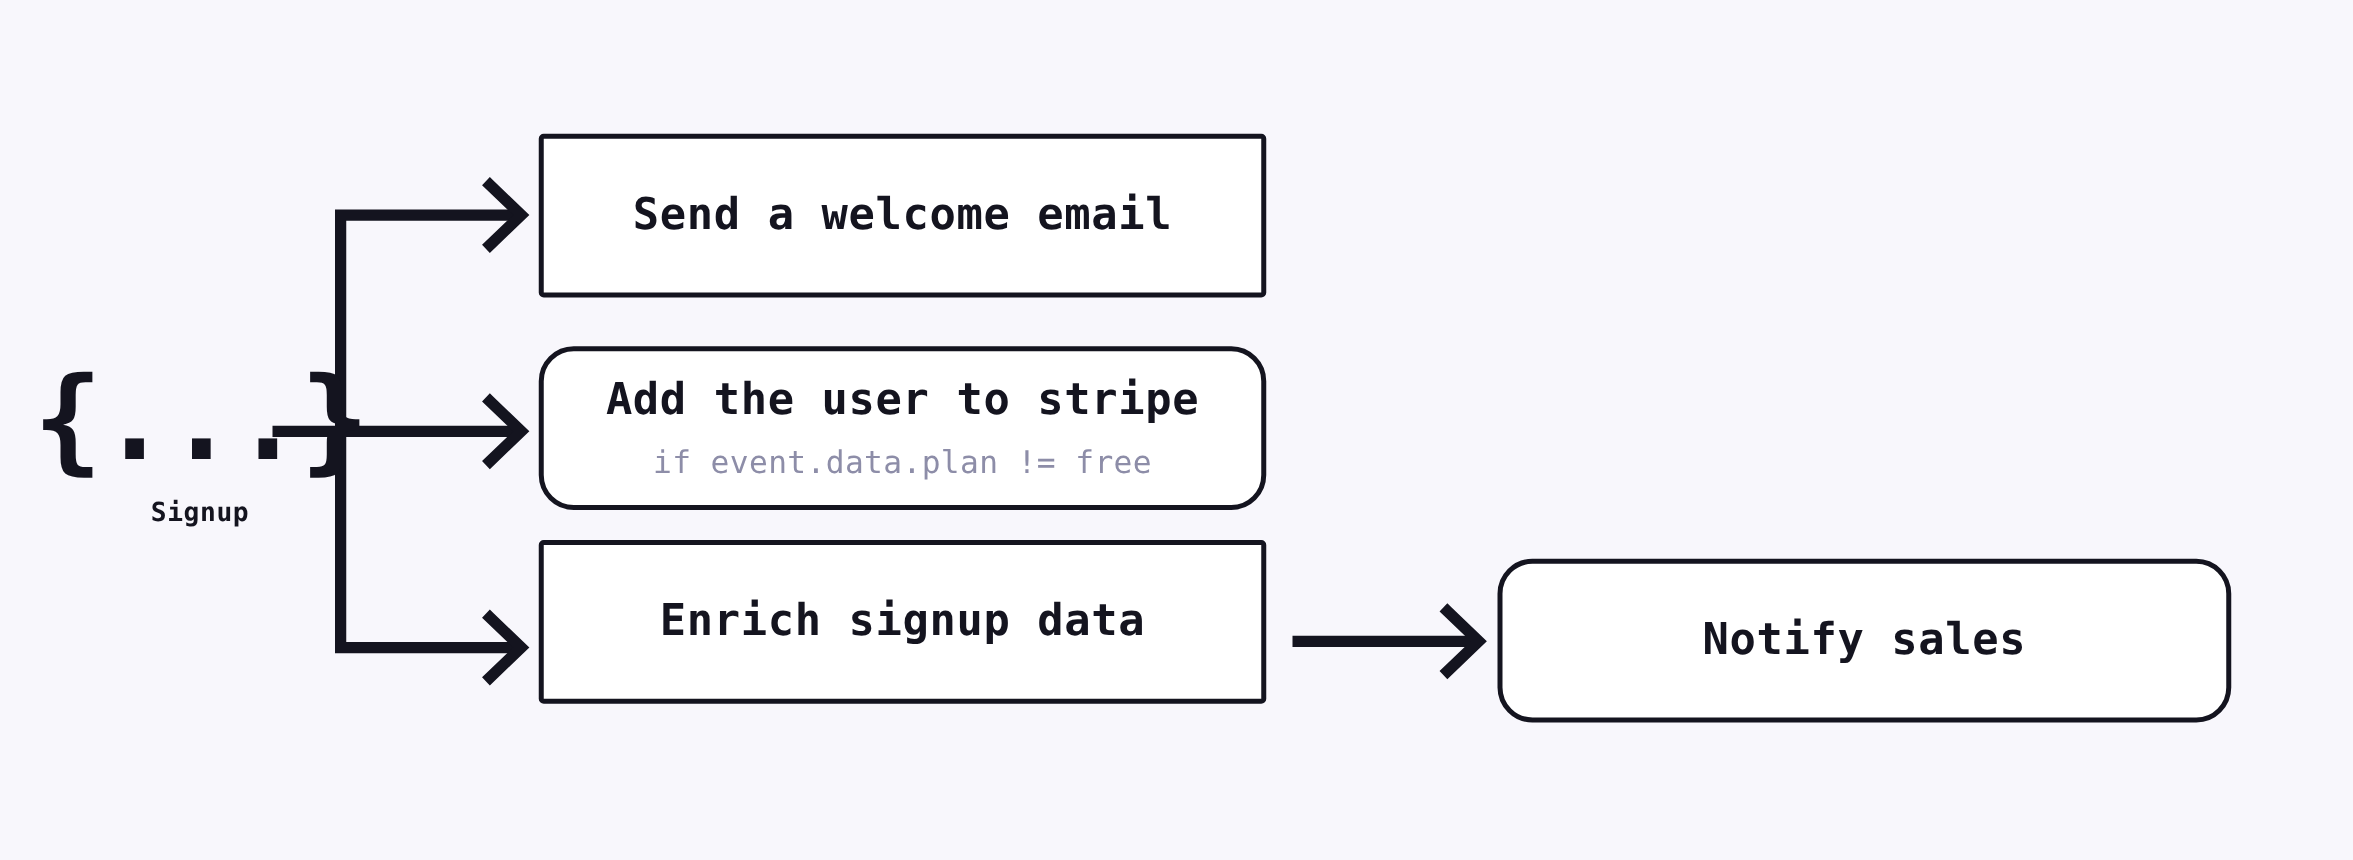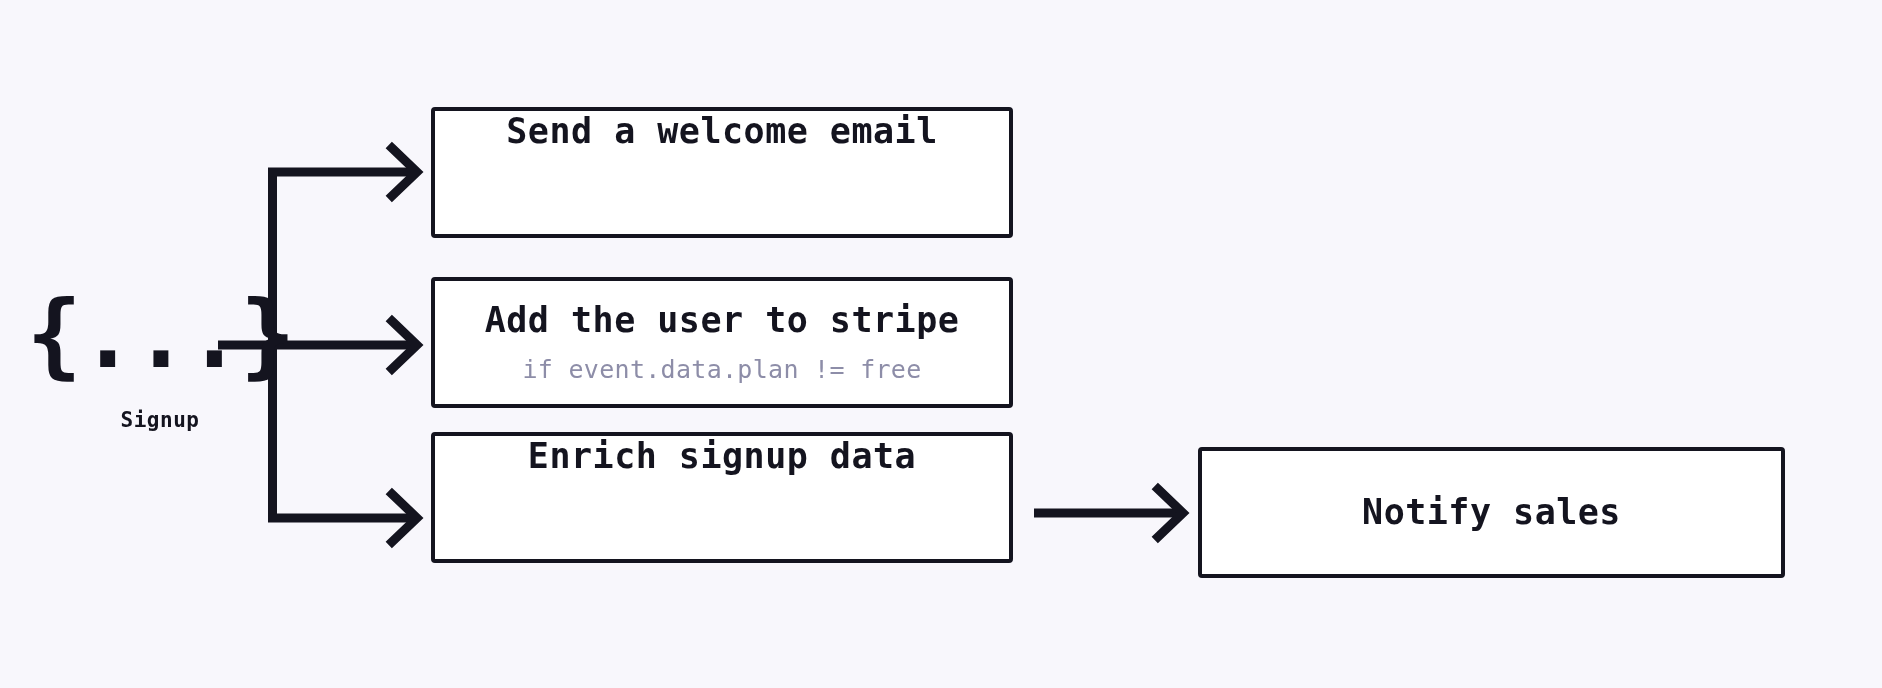"Send a welcome email" .node { justify-content: none -> center }
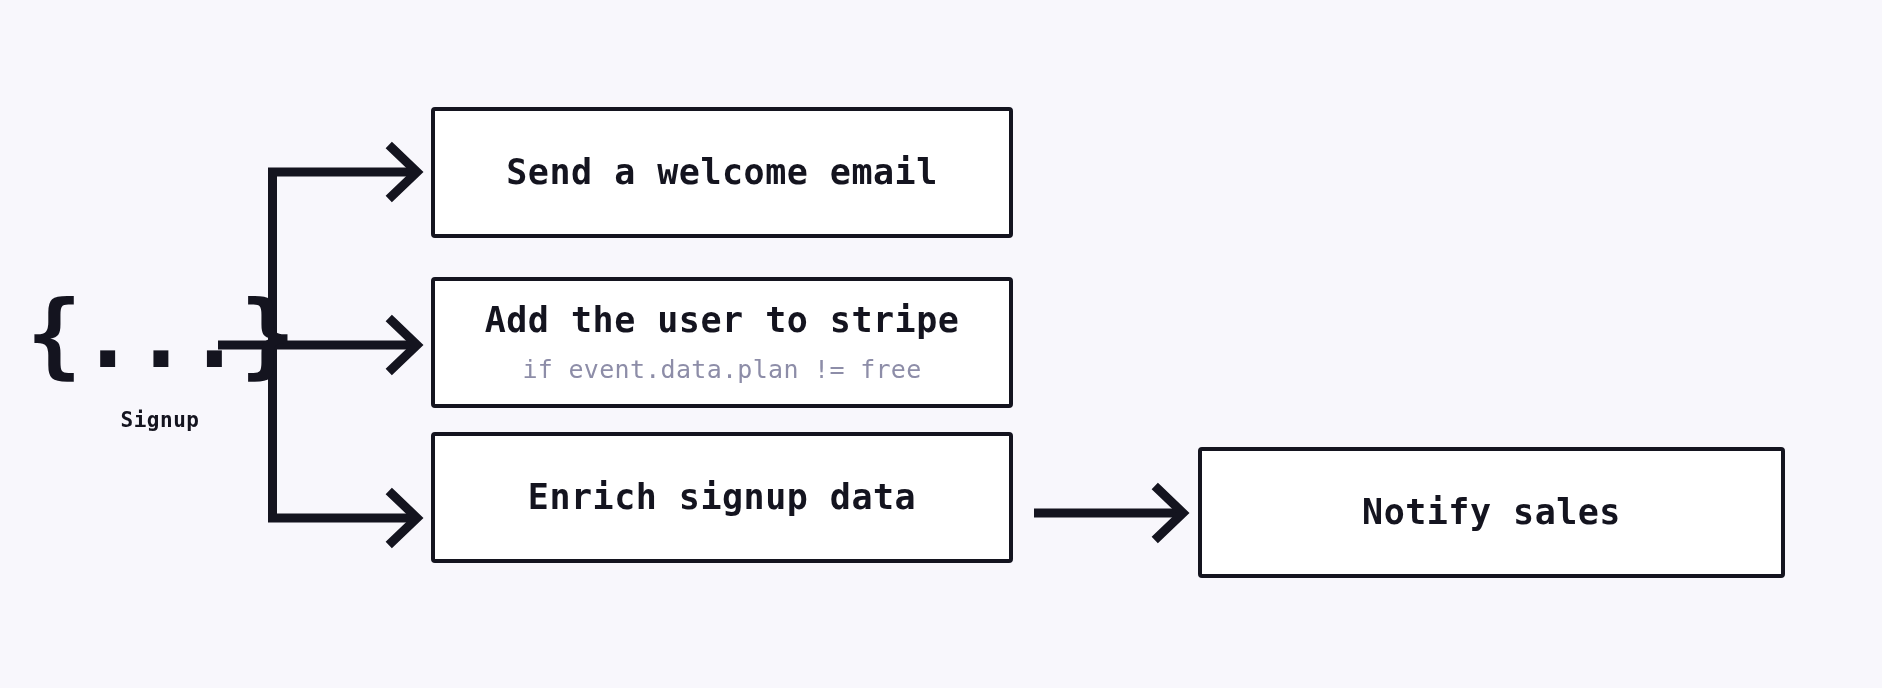"Add the user to stripe" .node.has-sub { border-radius: none -> 28px }
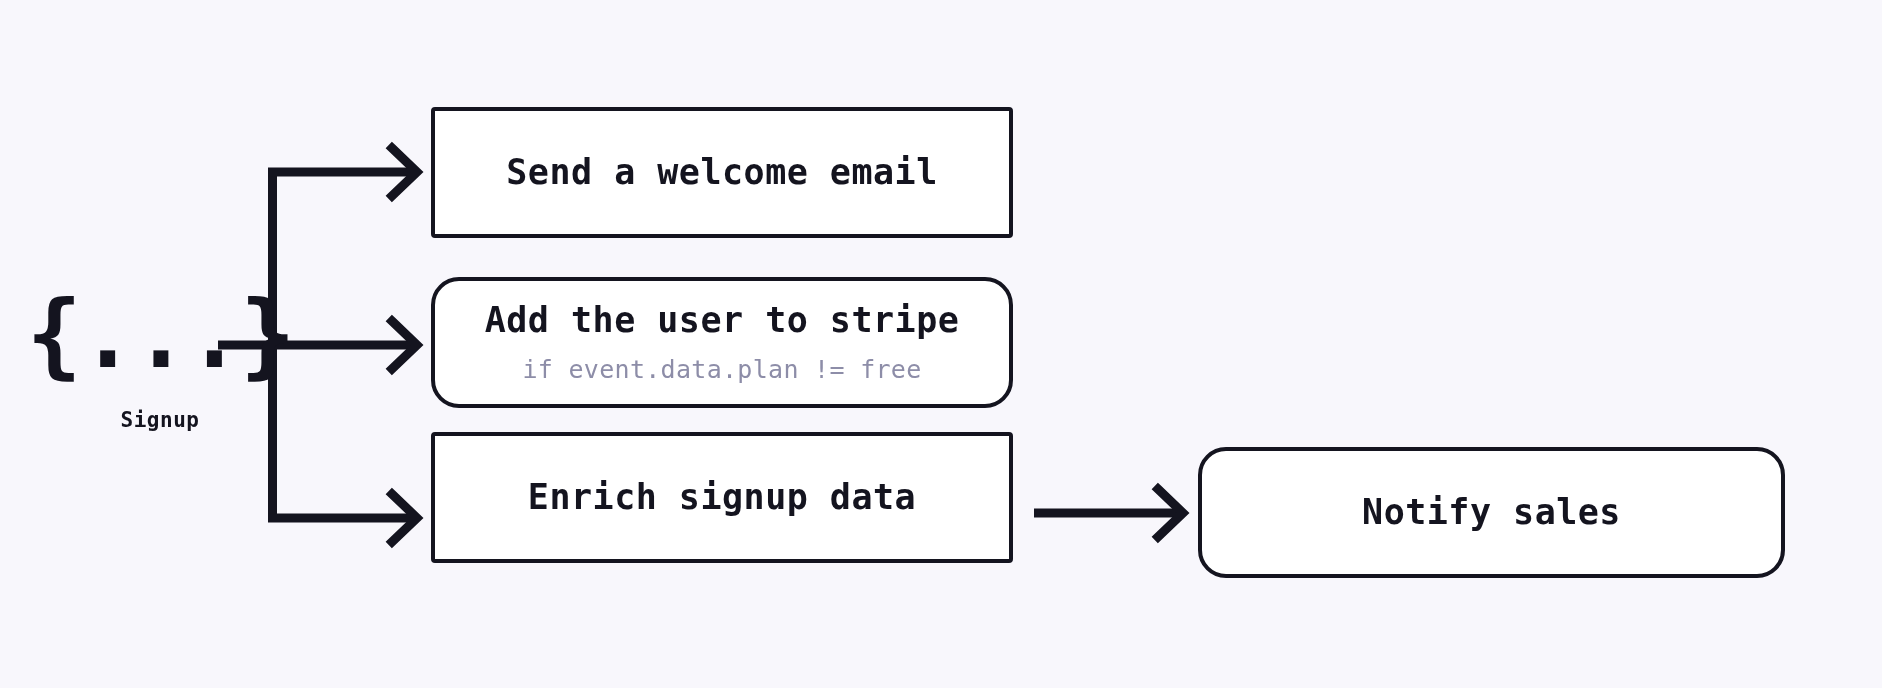"Signup" .trigger-label { margin-top: 26px -> 16px }
